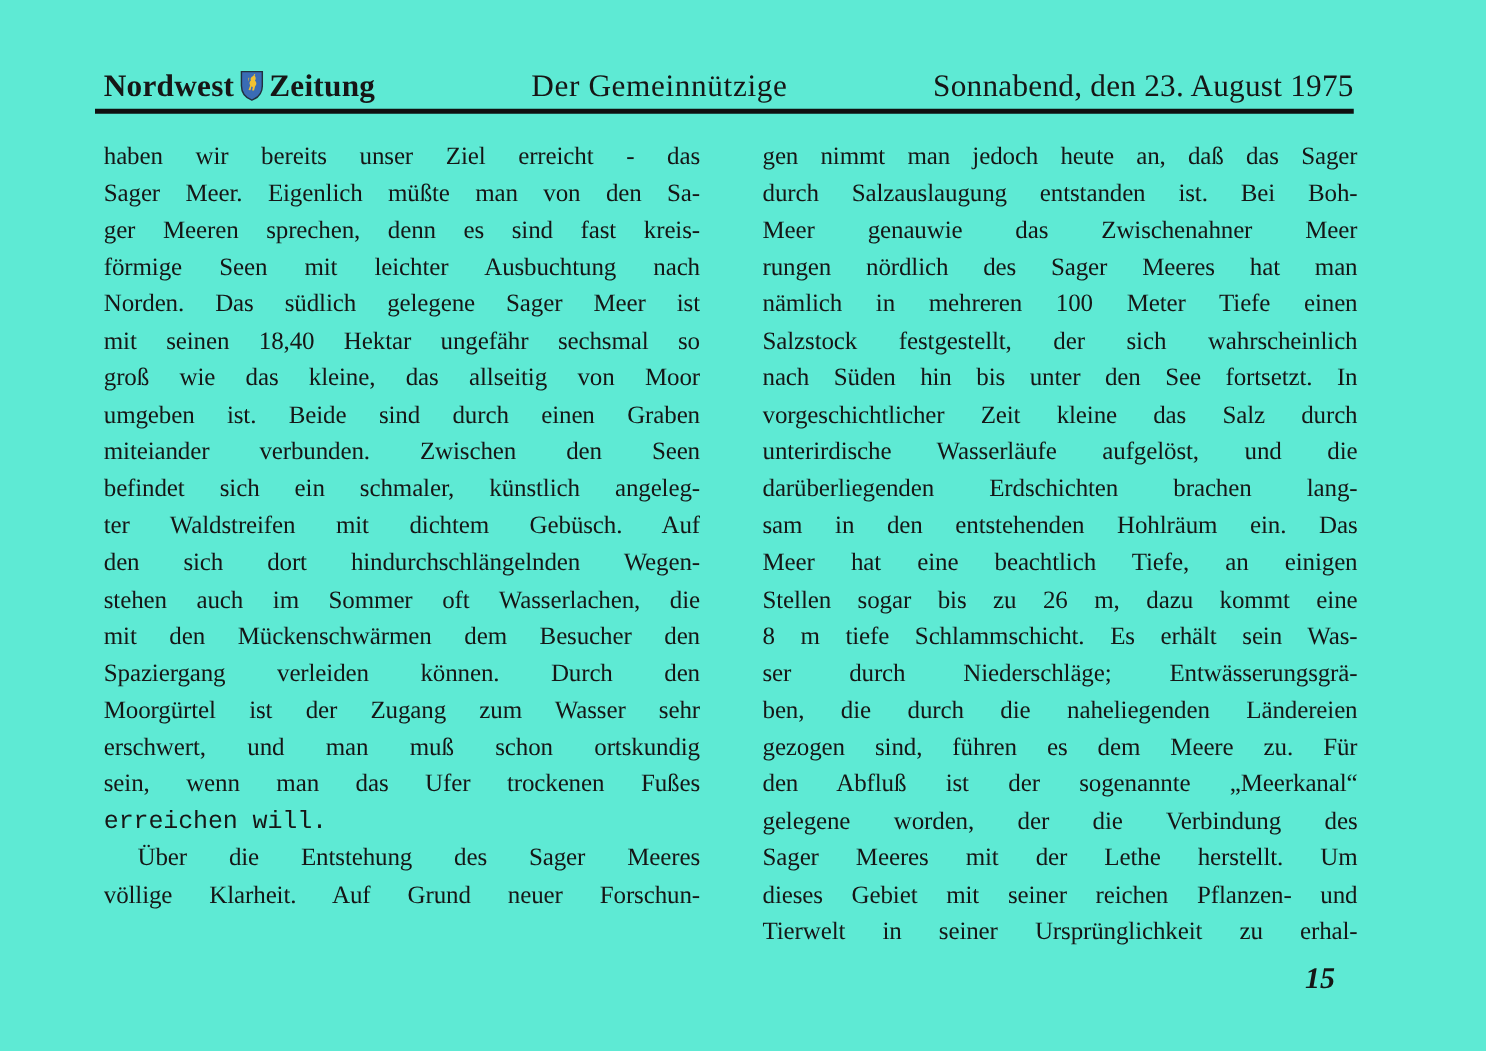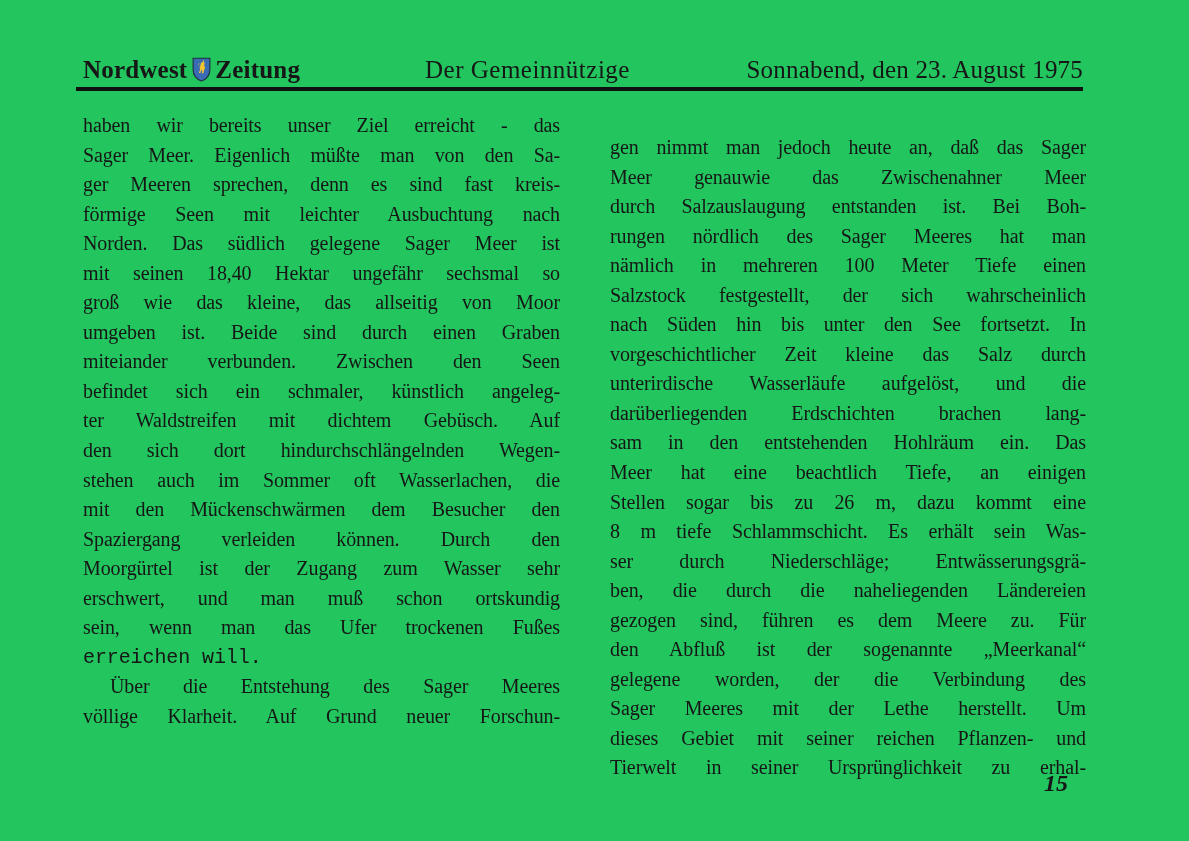"Nordwest Zeitung" .page { background: #22c55e -> #5eead4 }
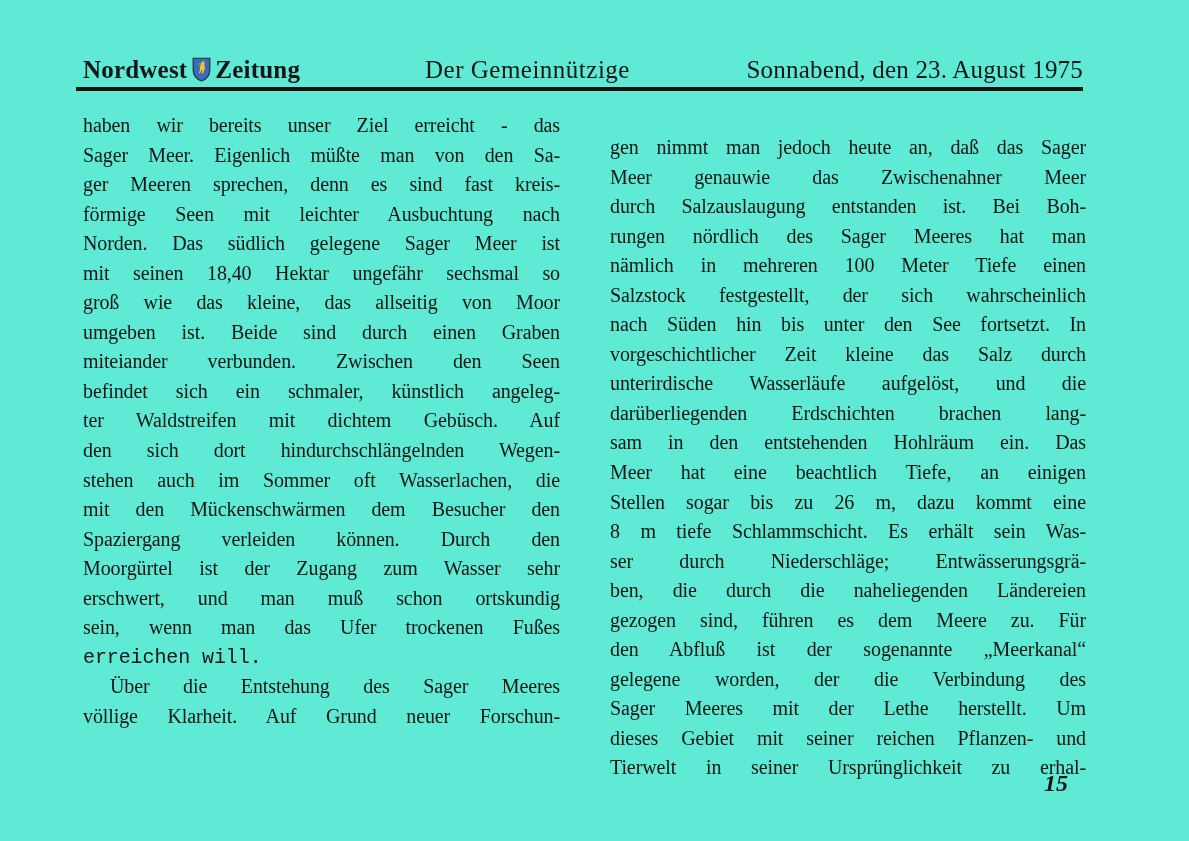"gen nimmt man jedoch heute" .col-right { margin-top: 22px -> none }
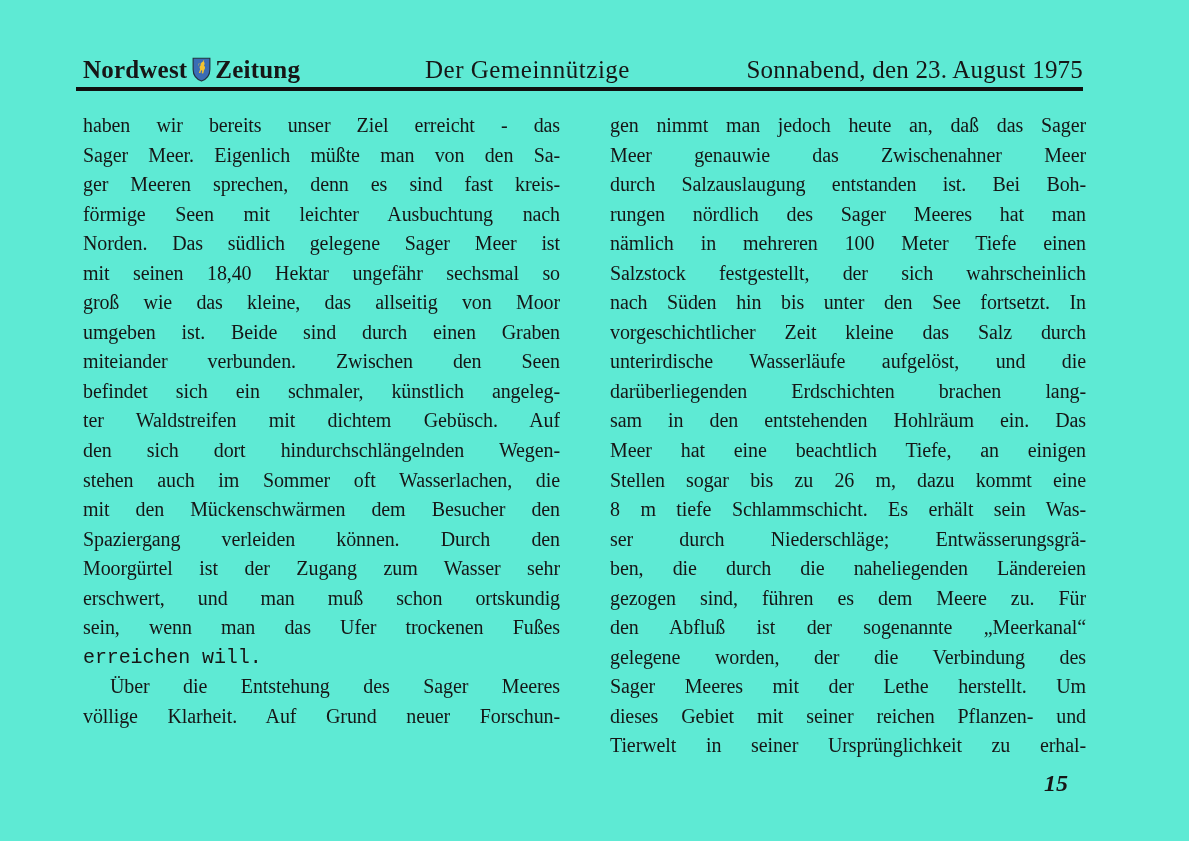"Meer genauwie das Zwischenahner Meer" div.line { order: before "durch Salzauslaugung entstanden ist. Bei" -> after "durch Salzauslaugung entstanden ist. Bei" }
